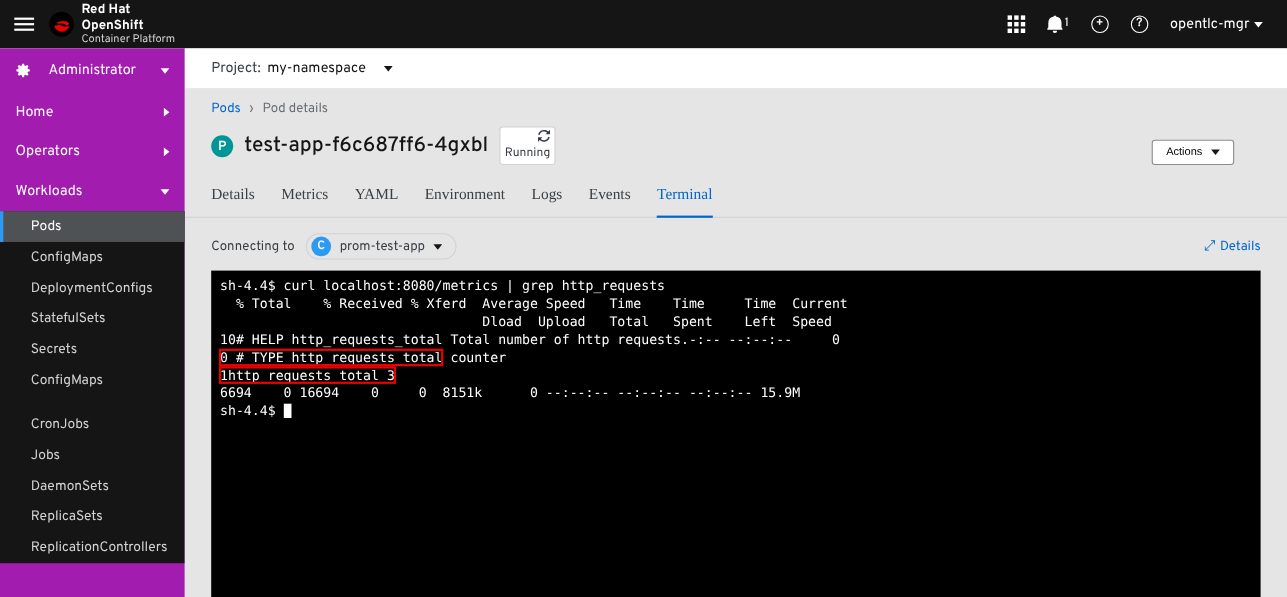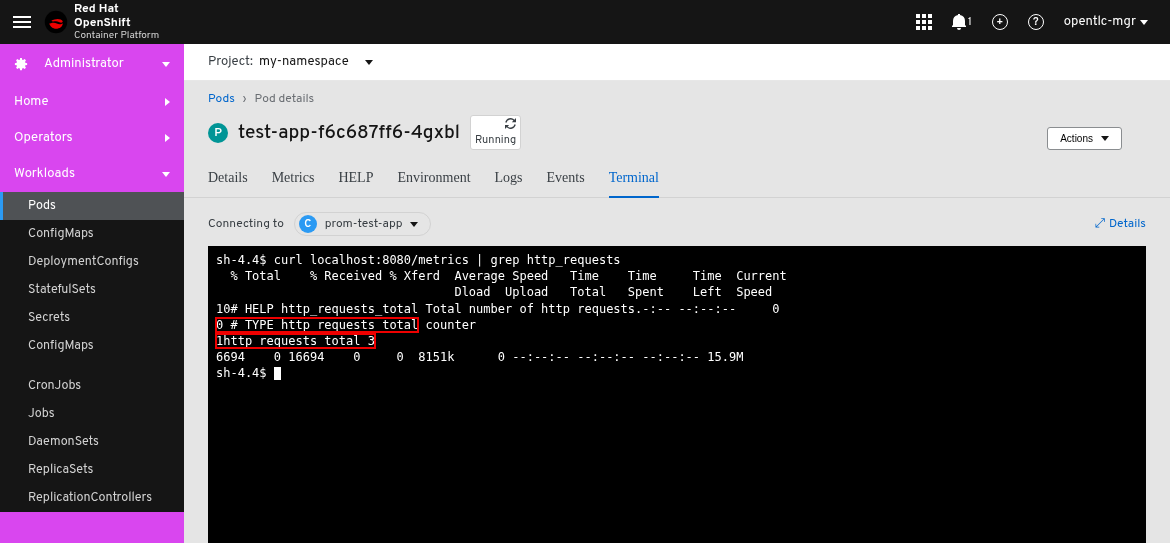"Administrator" .sidebar { background: #d946ef -> #a21caf; width: 184px -> 168px }
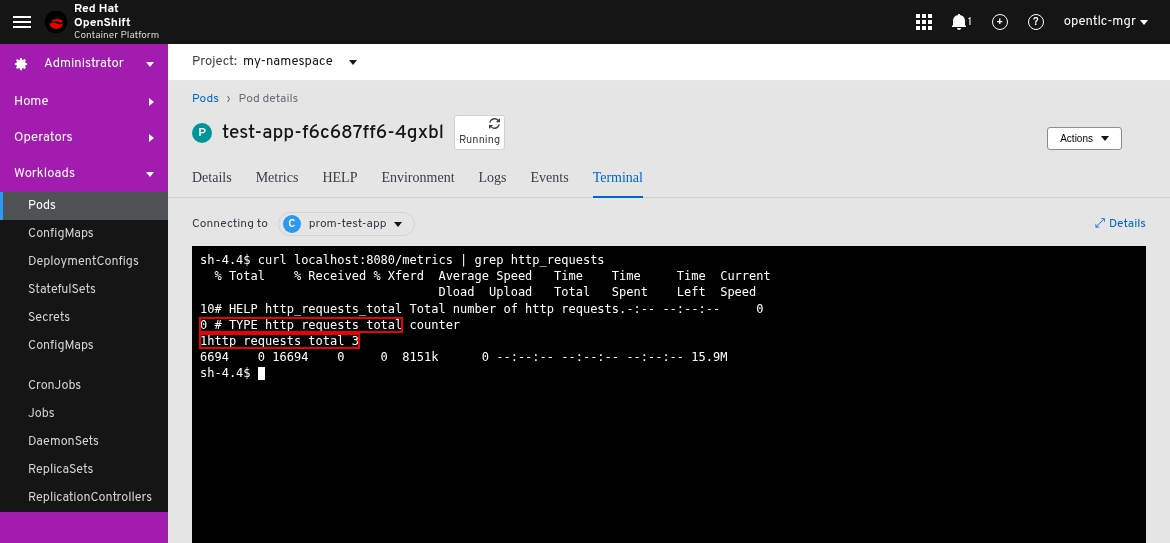"HELP" div.tab { text: HELP -> YAML }
